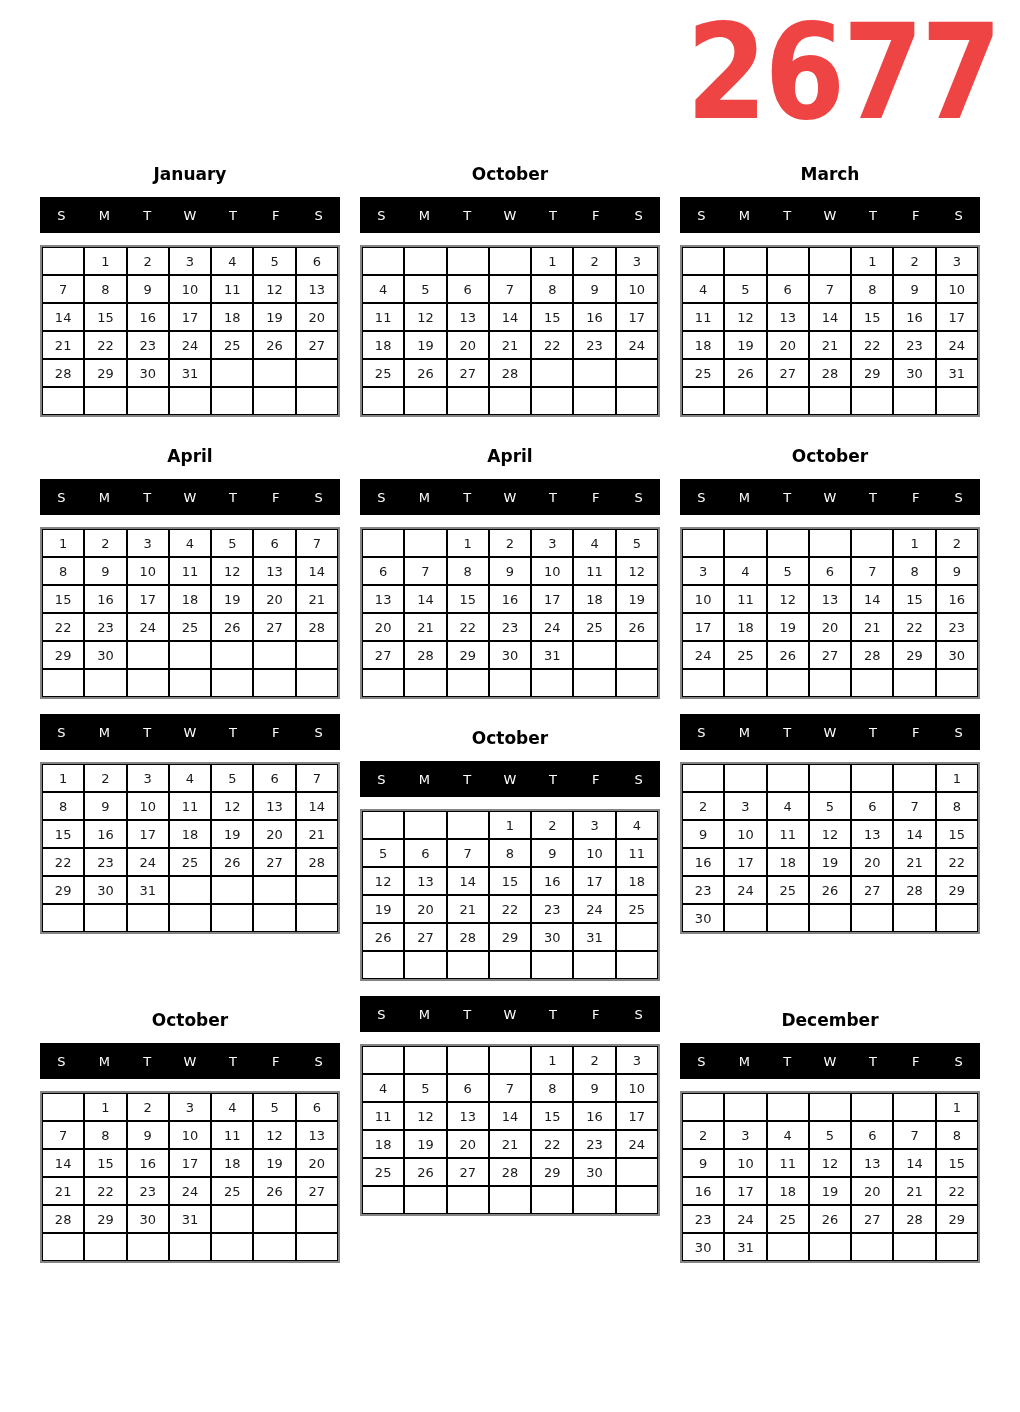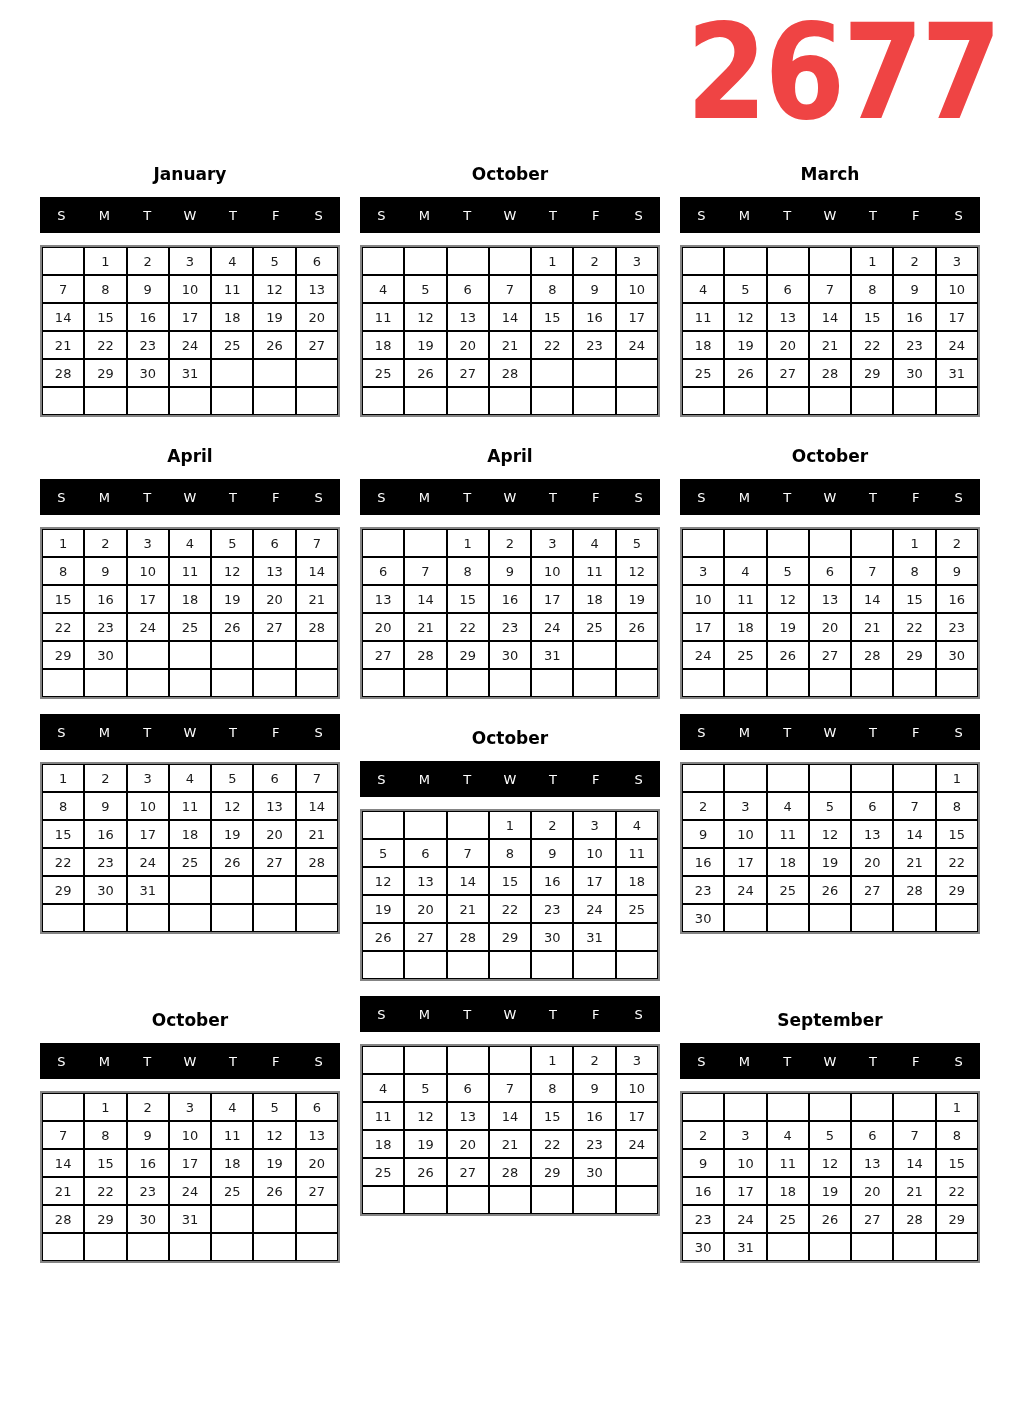"September" div.month-name { text: September -> December }
